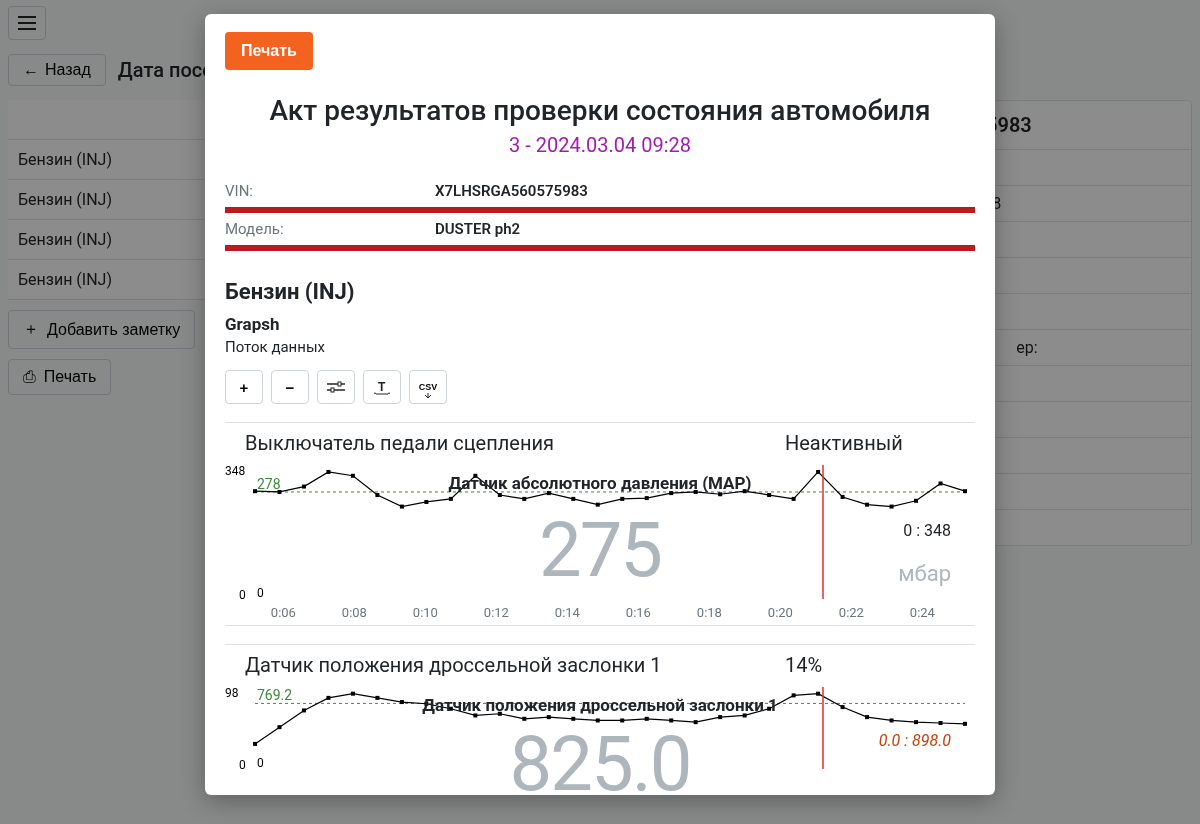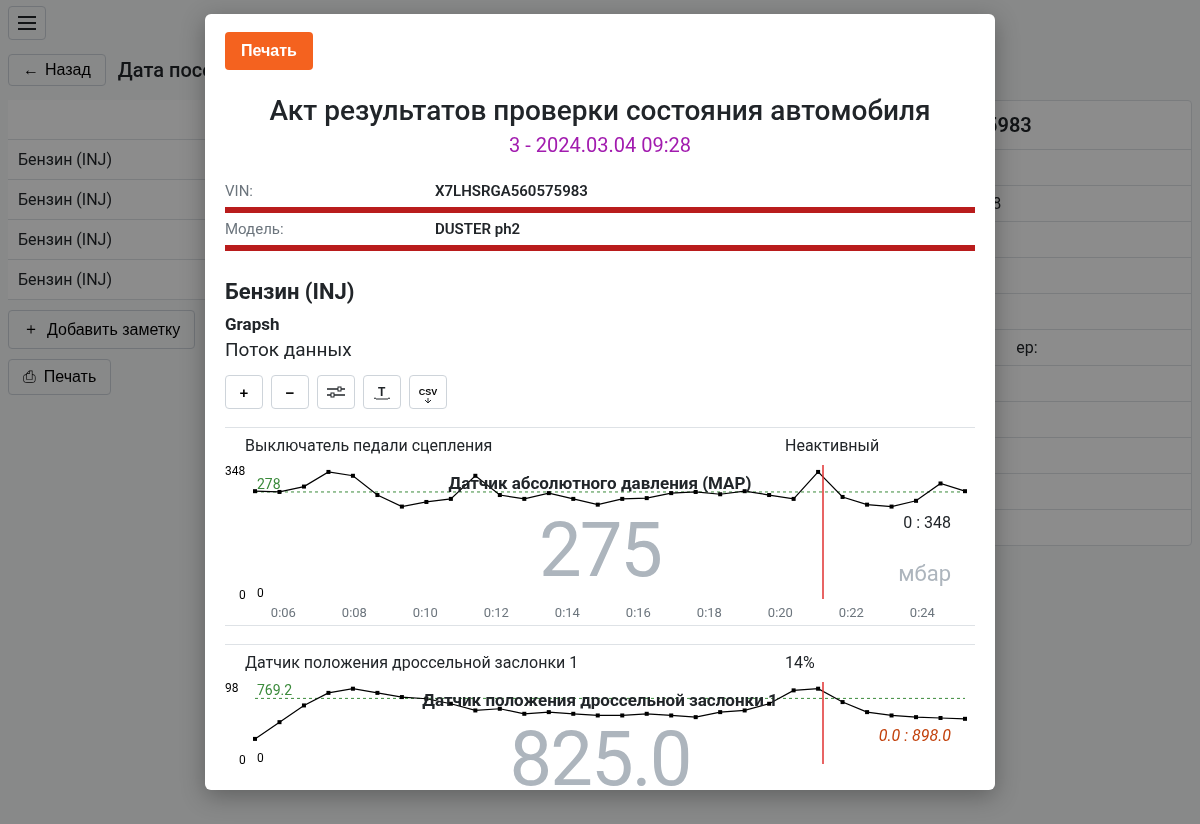"Поток данных" .section-sub2 { font-size: 19px -> 15px }
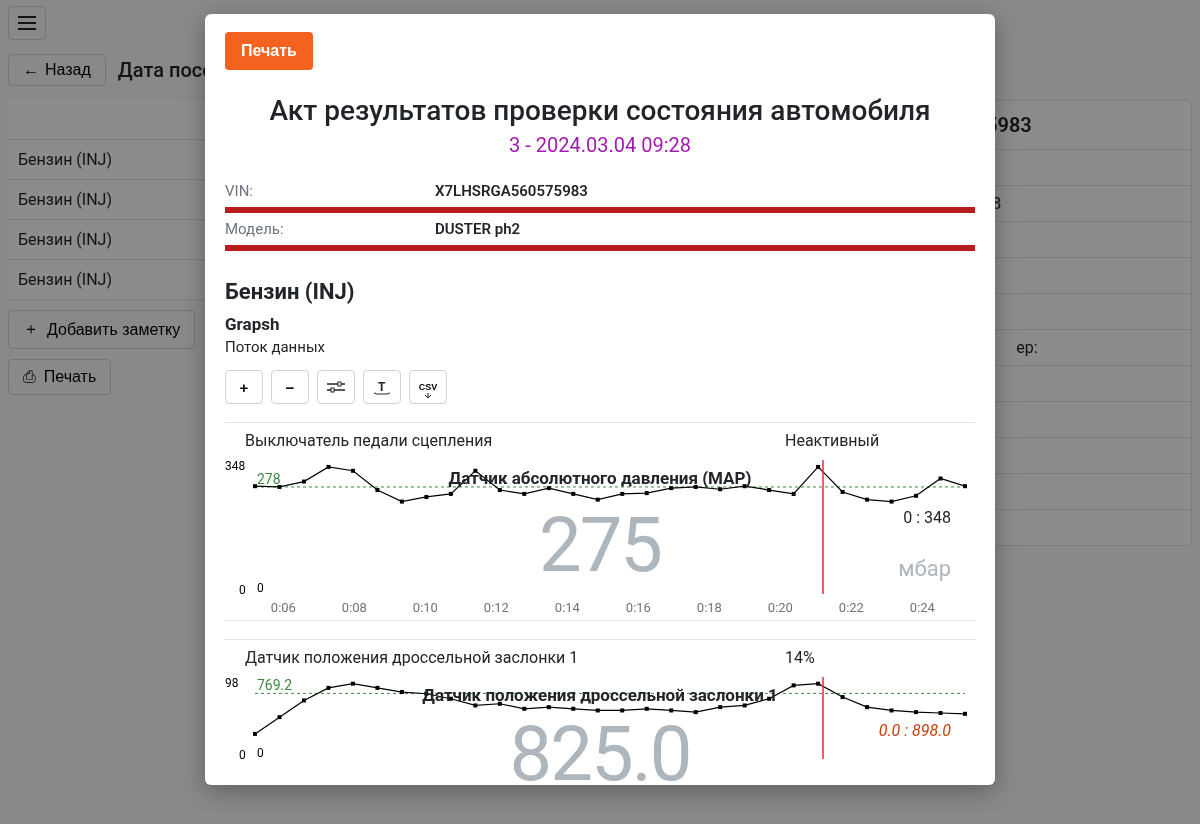"Выключатель педали сцепления" .chart-header { font-size: 16px -> 20px }
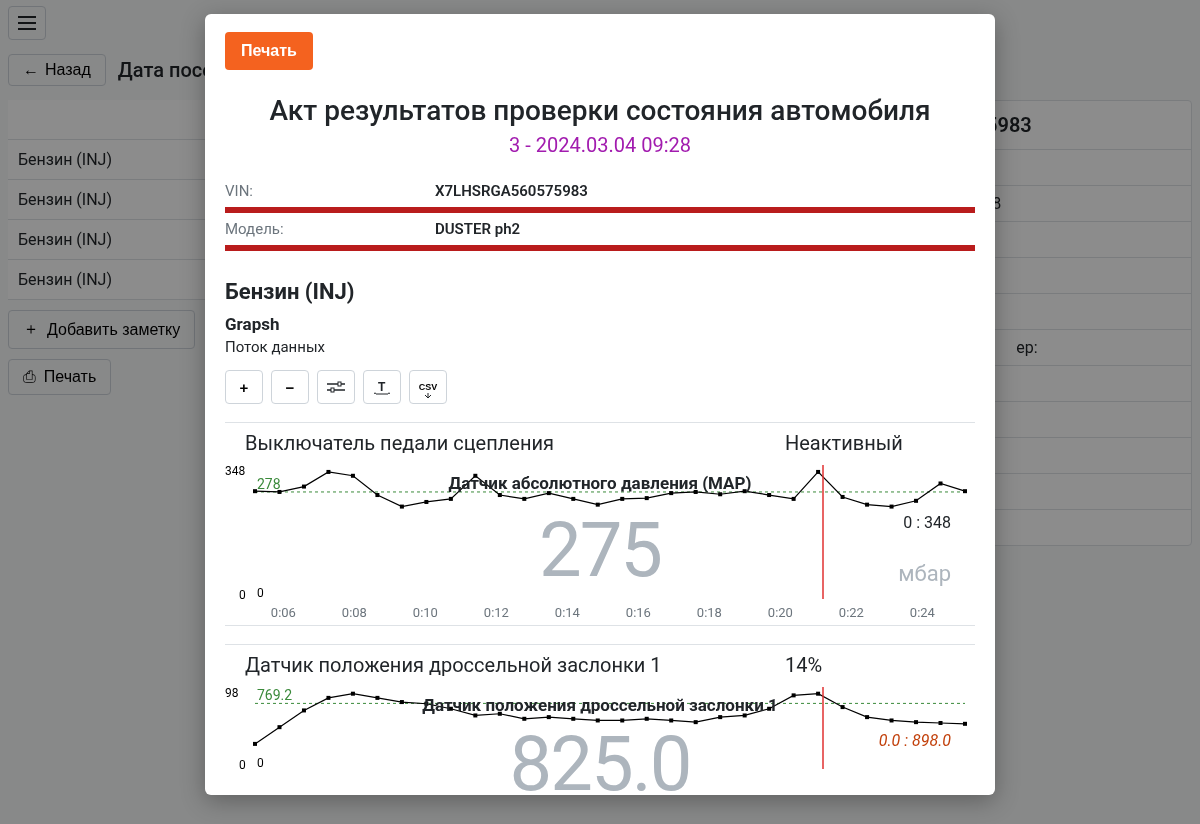"0 : 348" .annot.range { top: 52px -> 60px }
